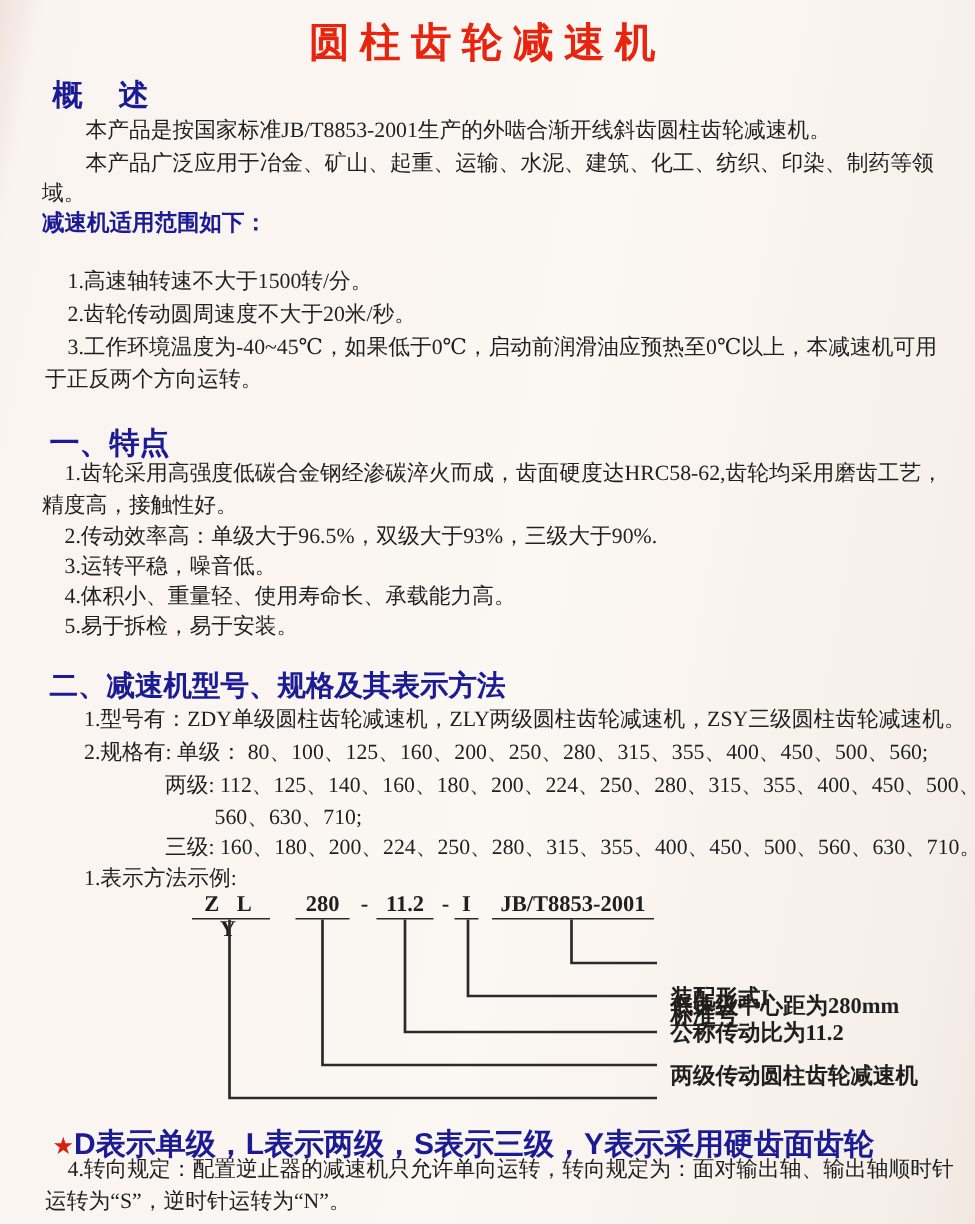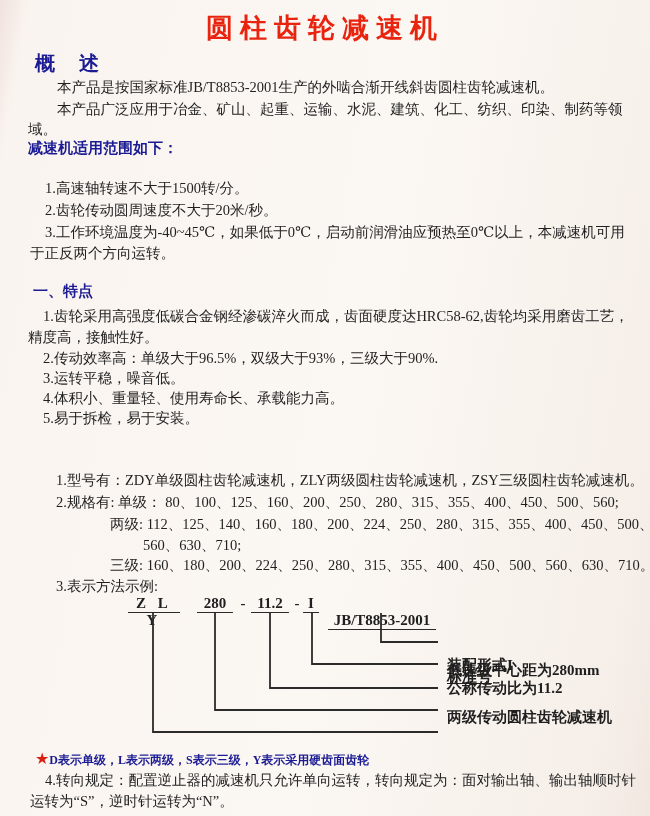"一、特点" .h-features { font-size: 15px -> 20px }
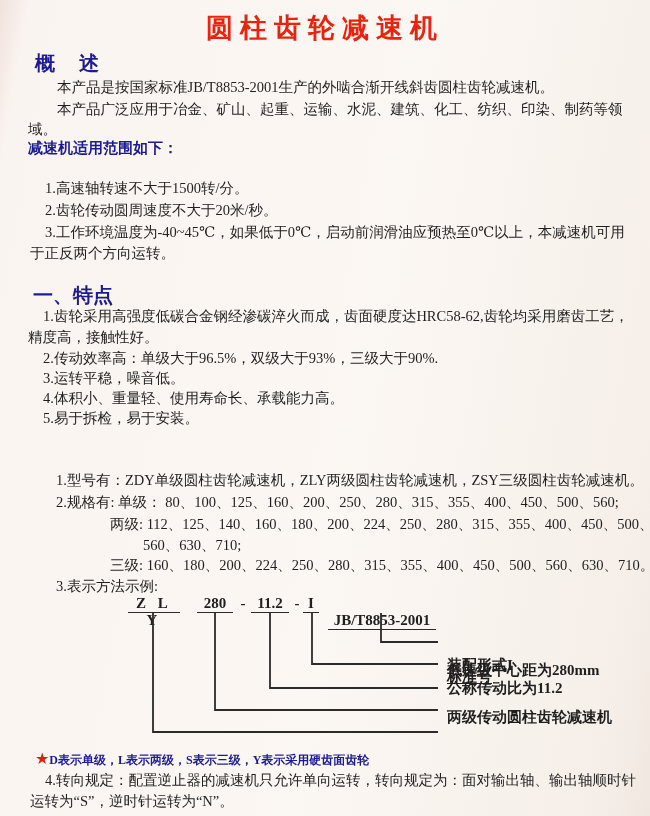"二、减速机型号、规格及其表示方法" div.abs { html: none -> <div>二、减速机型号、规格及其表示方法</div> }
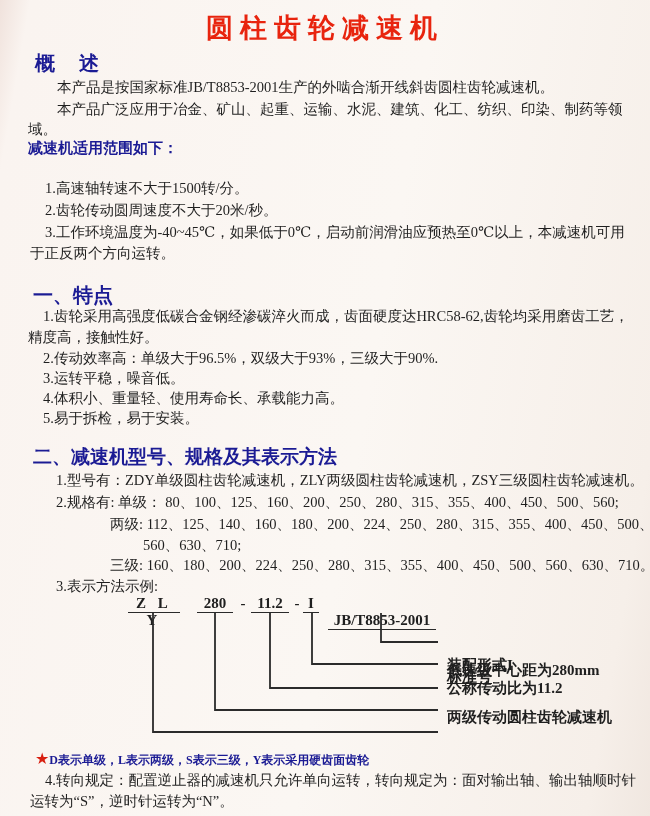"3.表示方法示例:" div.abs { text: 3 -> 1 }
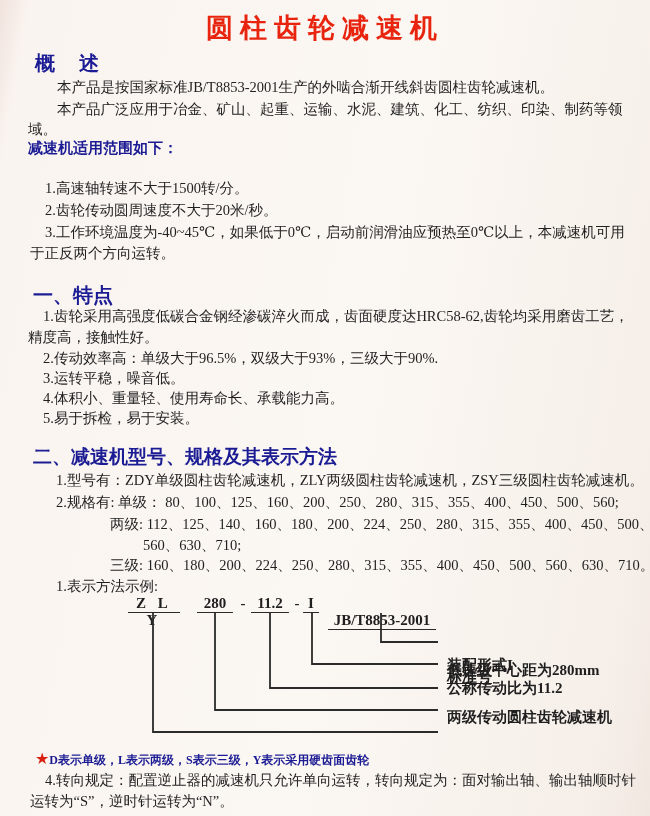"JB/T8853-2001" div.seg { margin-top: 17px -> none }
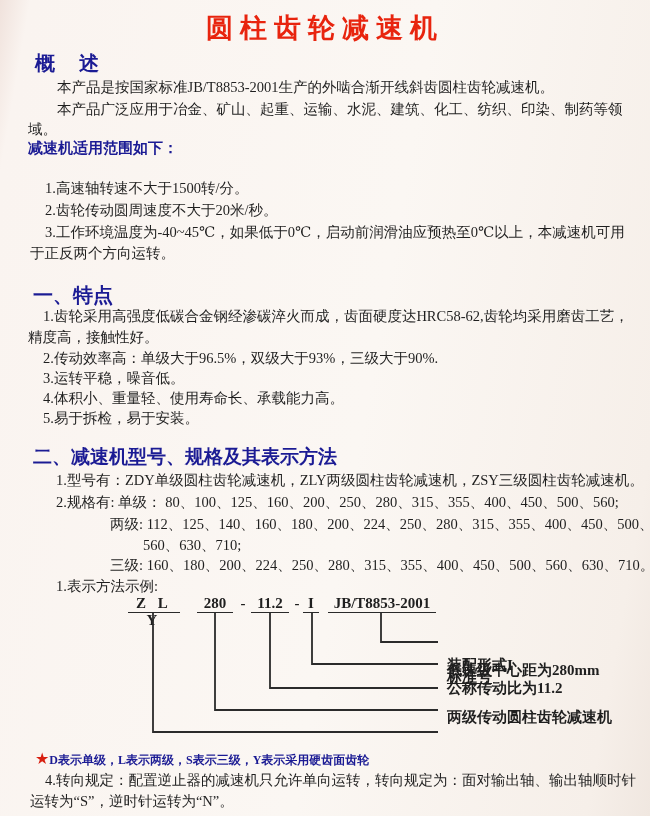"D表示单级，L表示两级，S表示三级，Y表示采用硬齿面齿轮" .note-text { font-family: Liberation Serif, serif -> Liberation Sans, sans-serif; font-size: 12px -> 20px }
